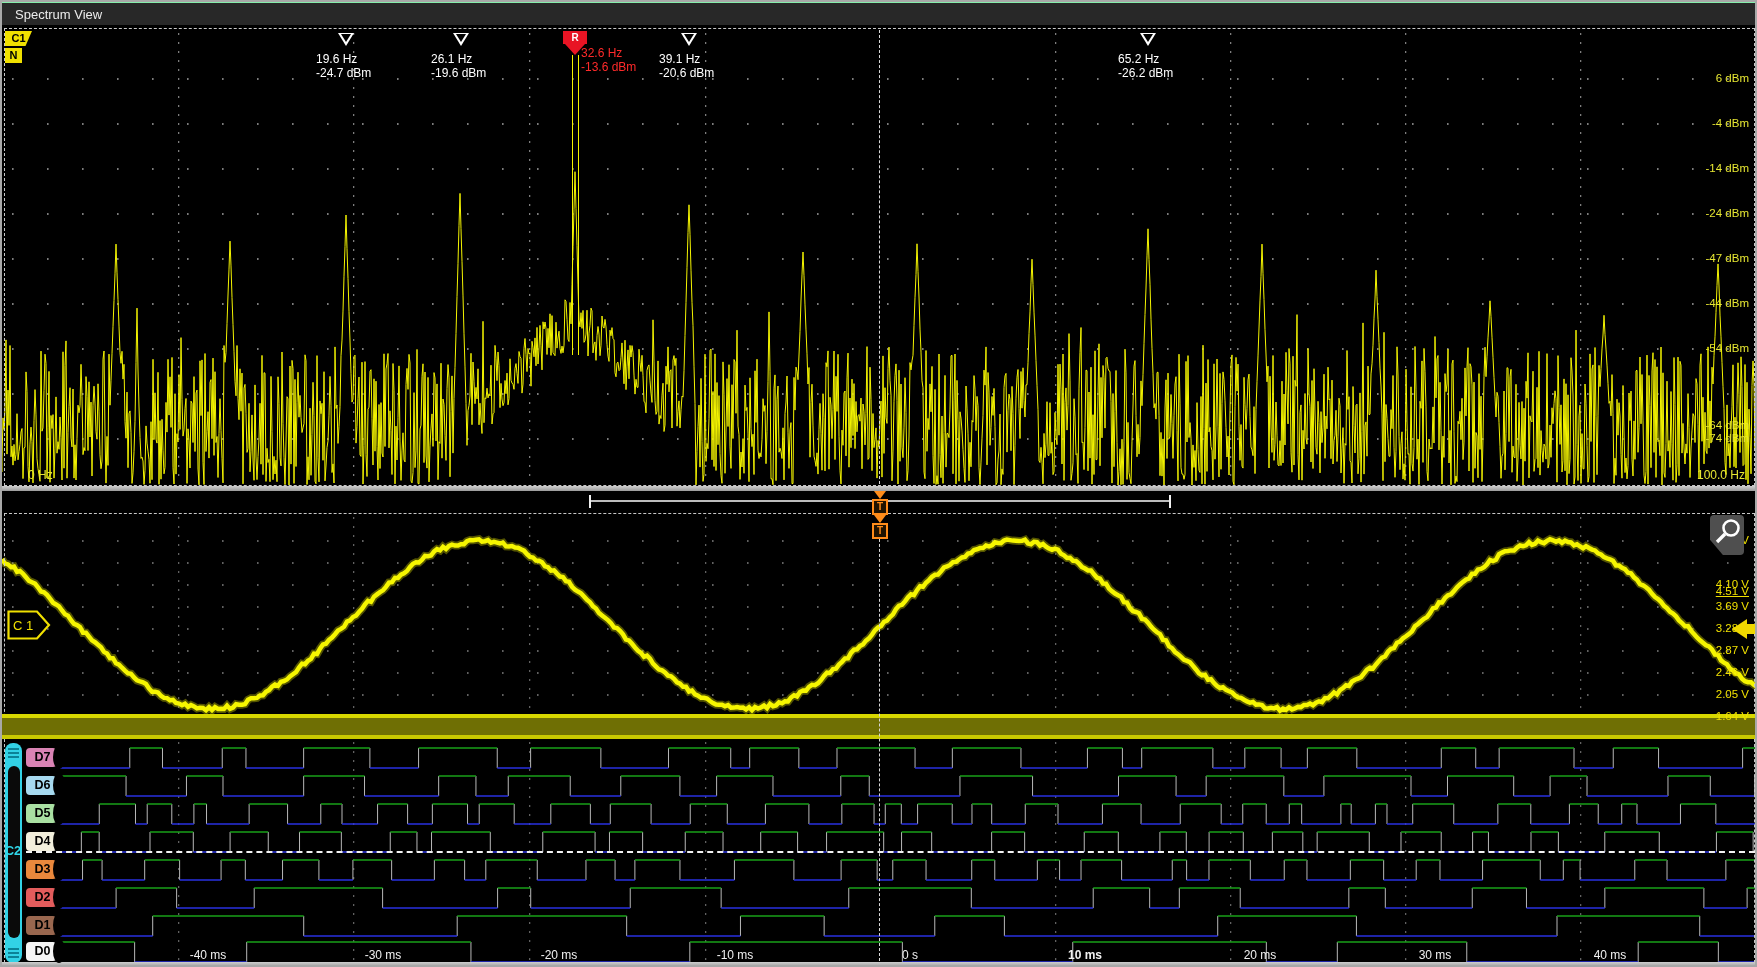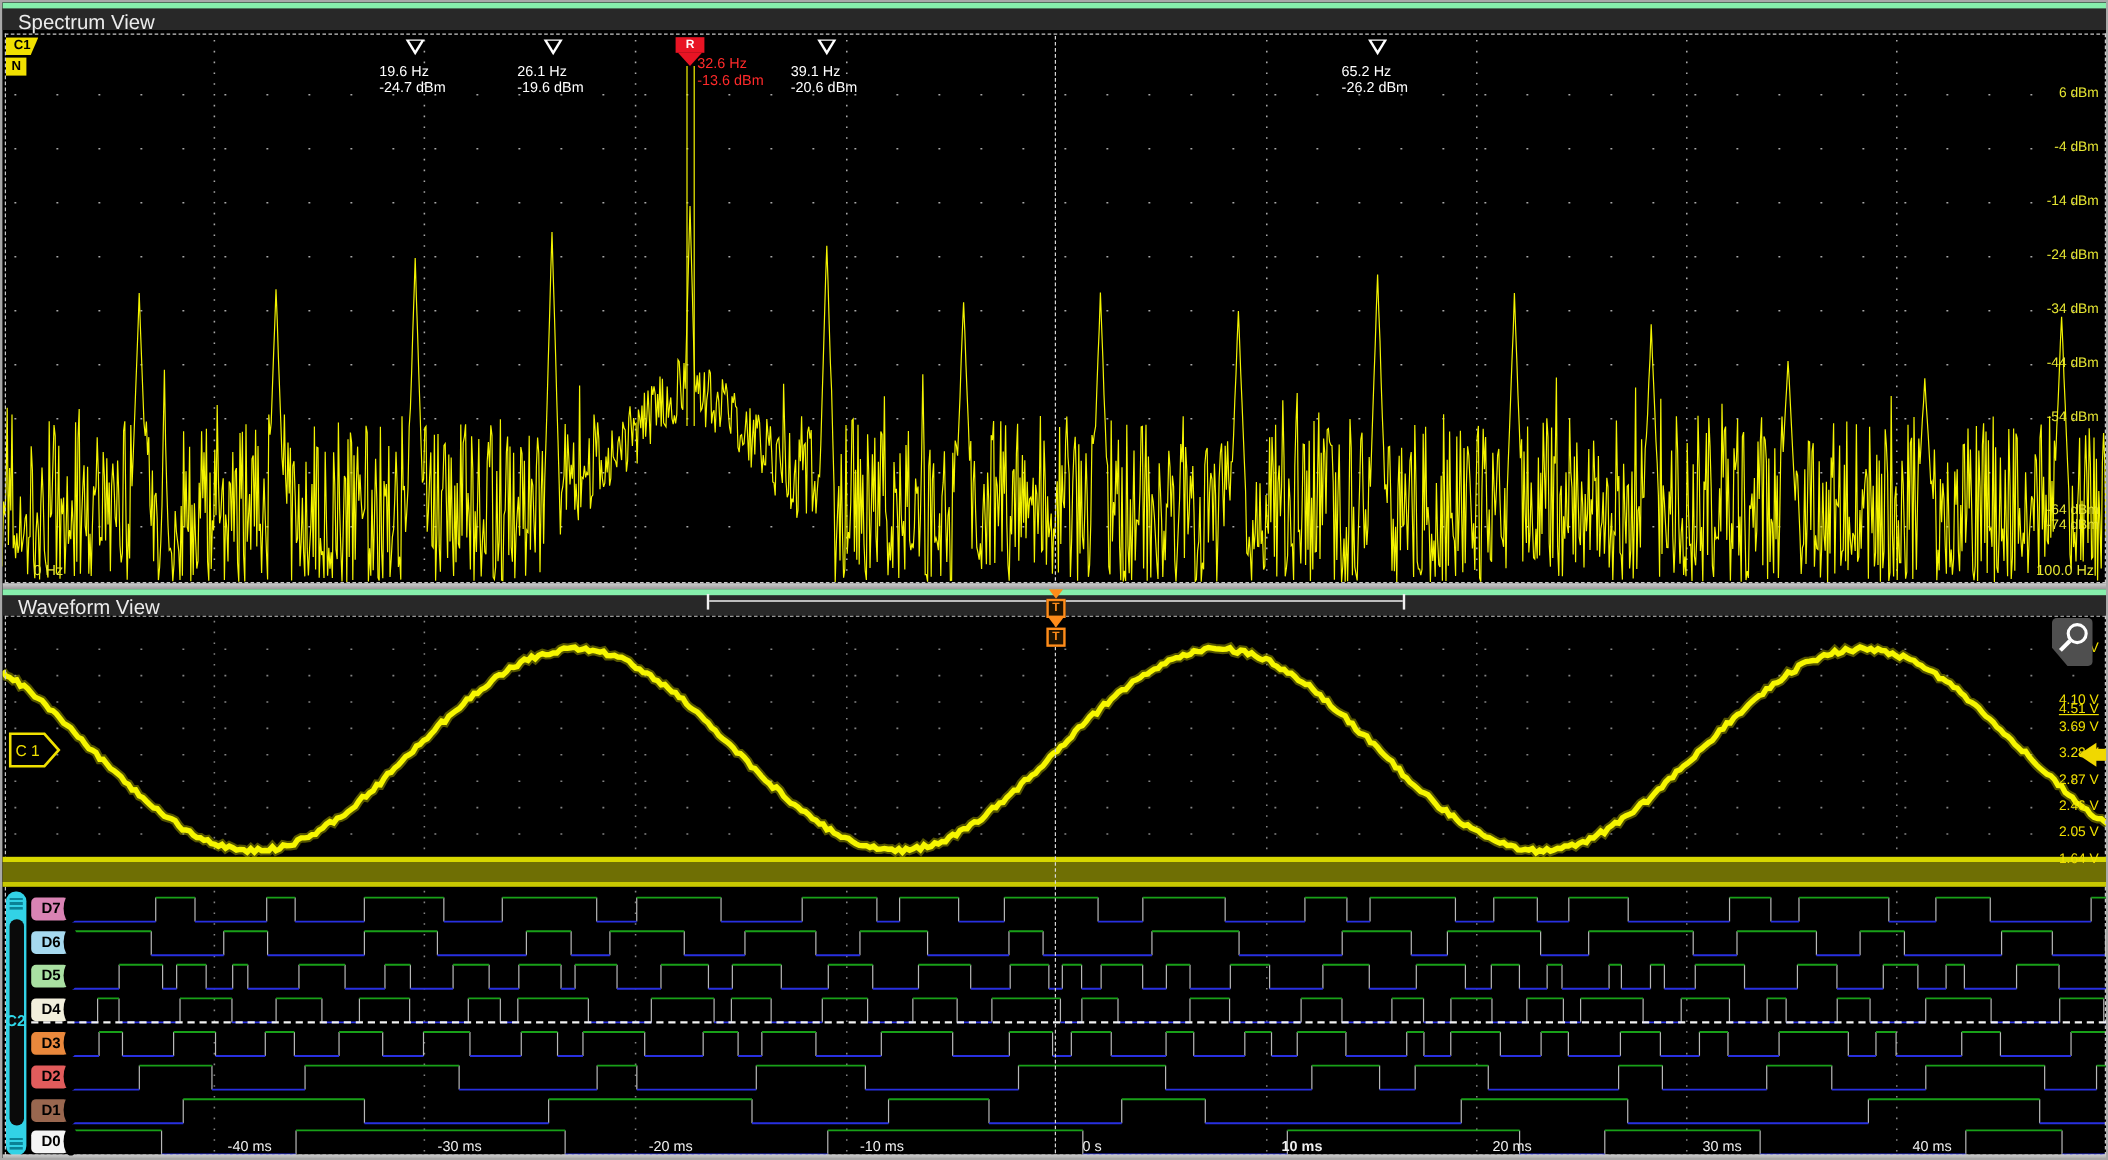"Spectrum View" .titlebar { border-top: 5px solid #86efac -> 1px solid #86efac; font-size: 17px -> 13px }
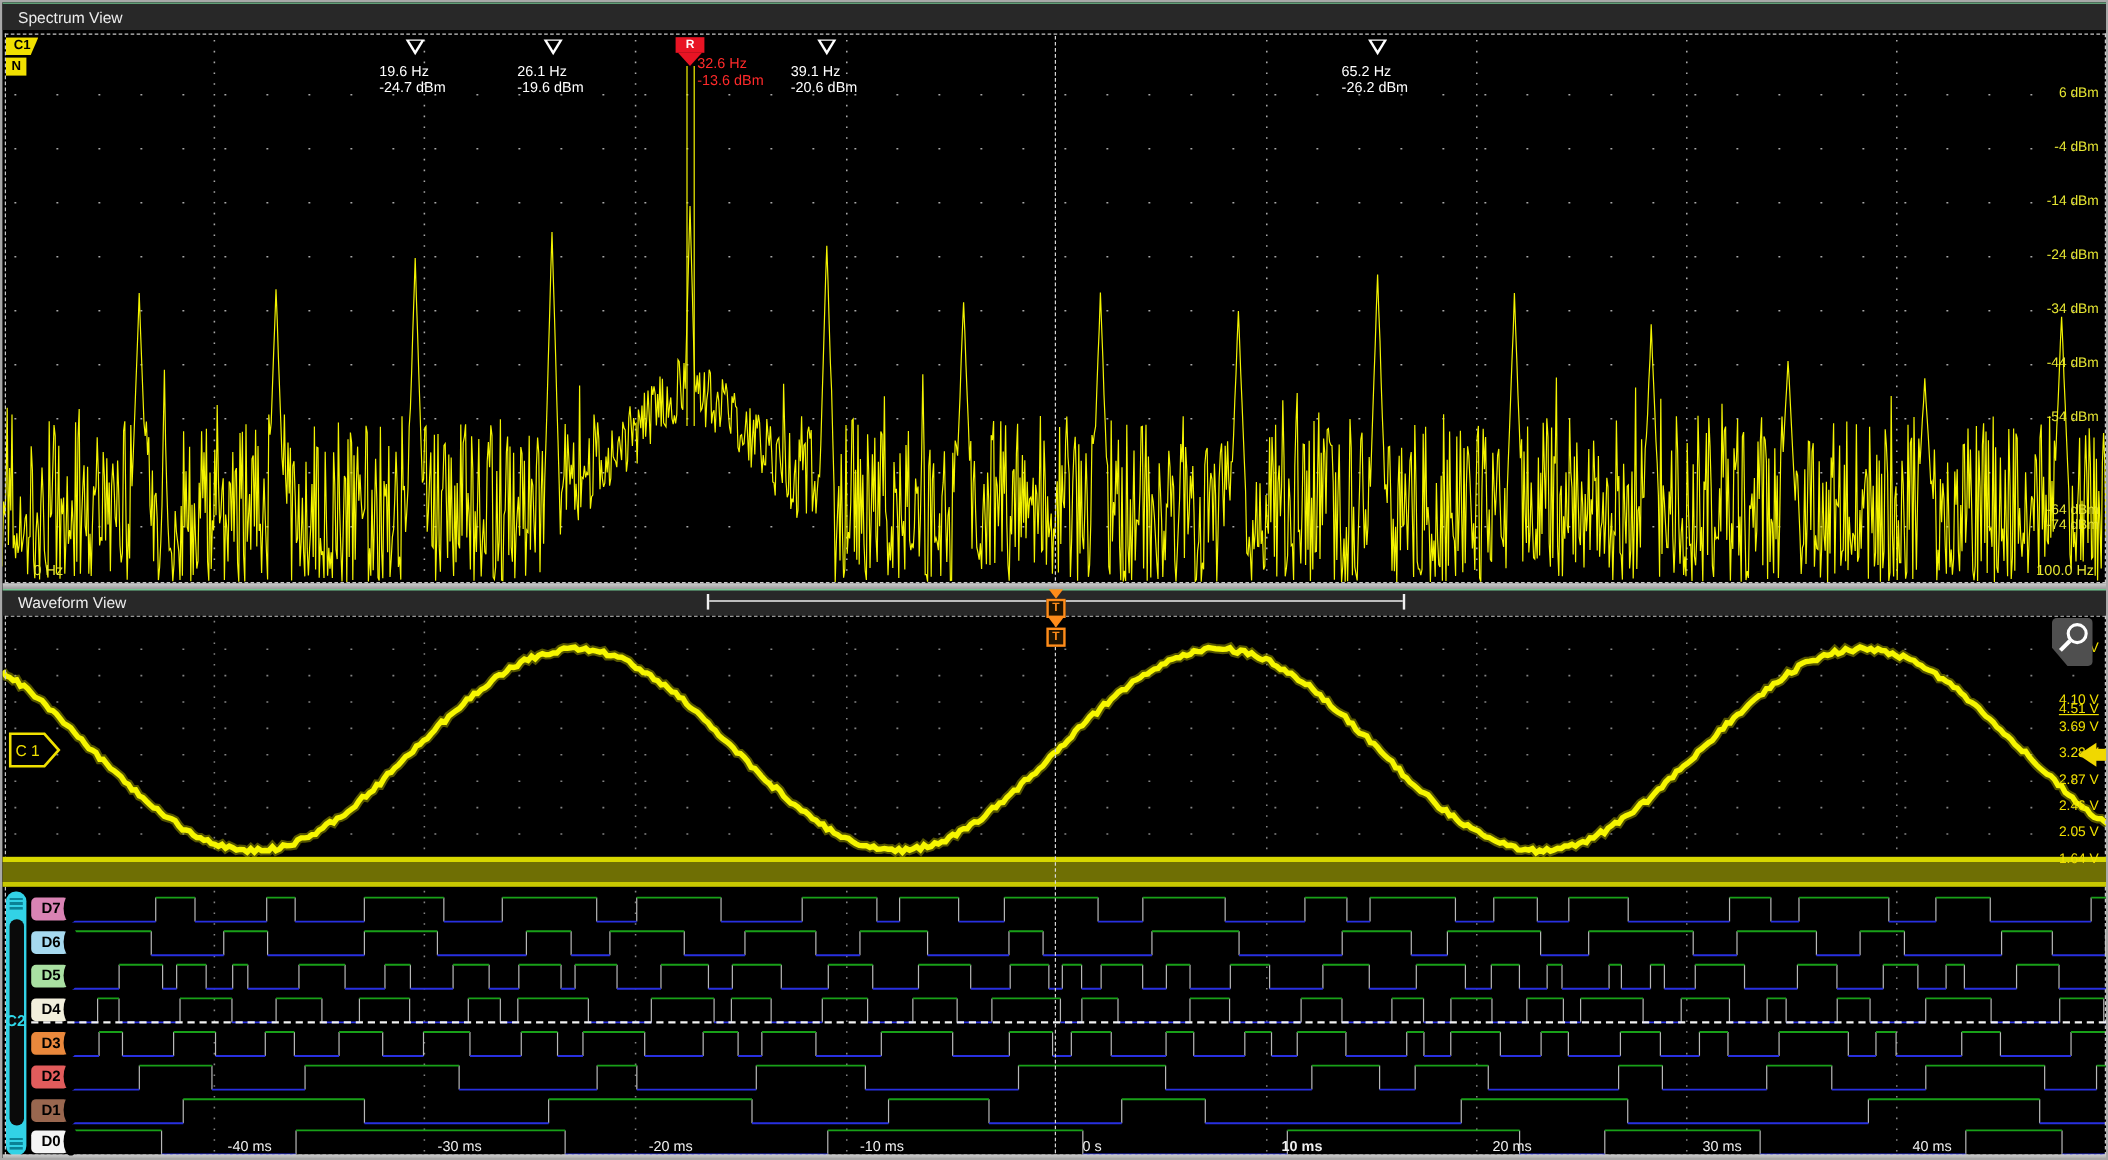"-34 dBm" div.yaxis-label { text: -34 -> -47 }
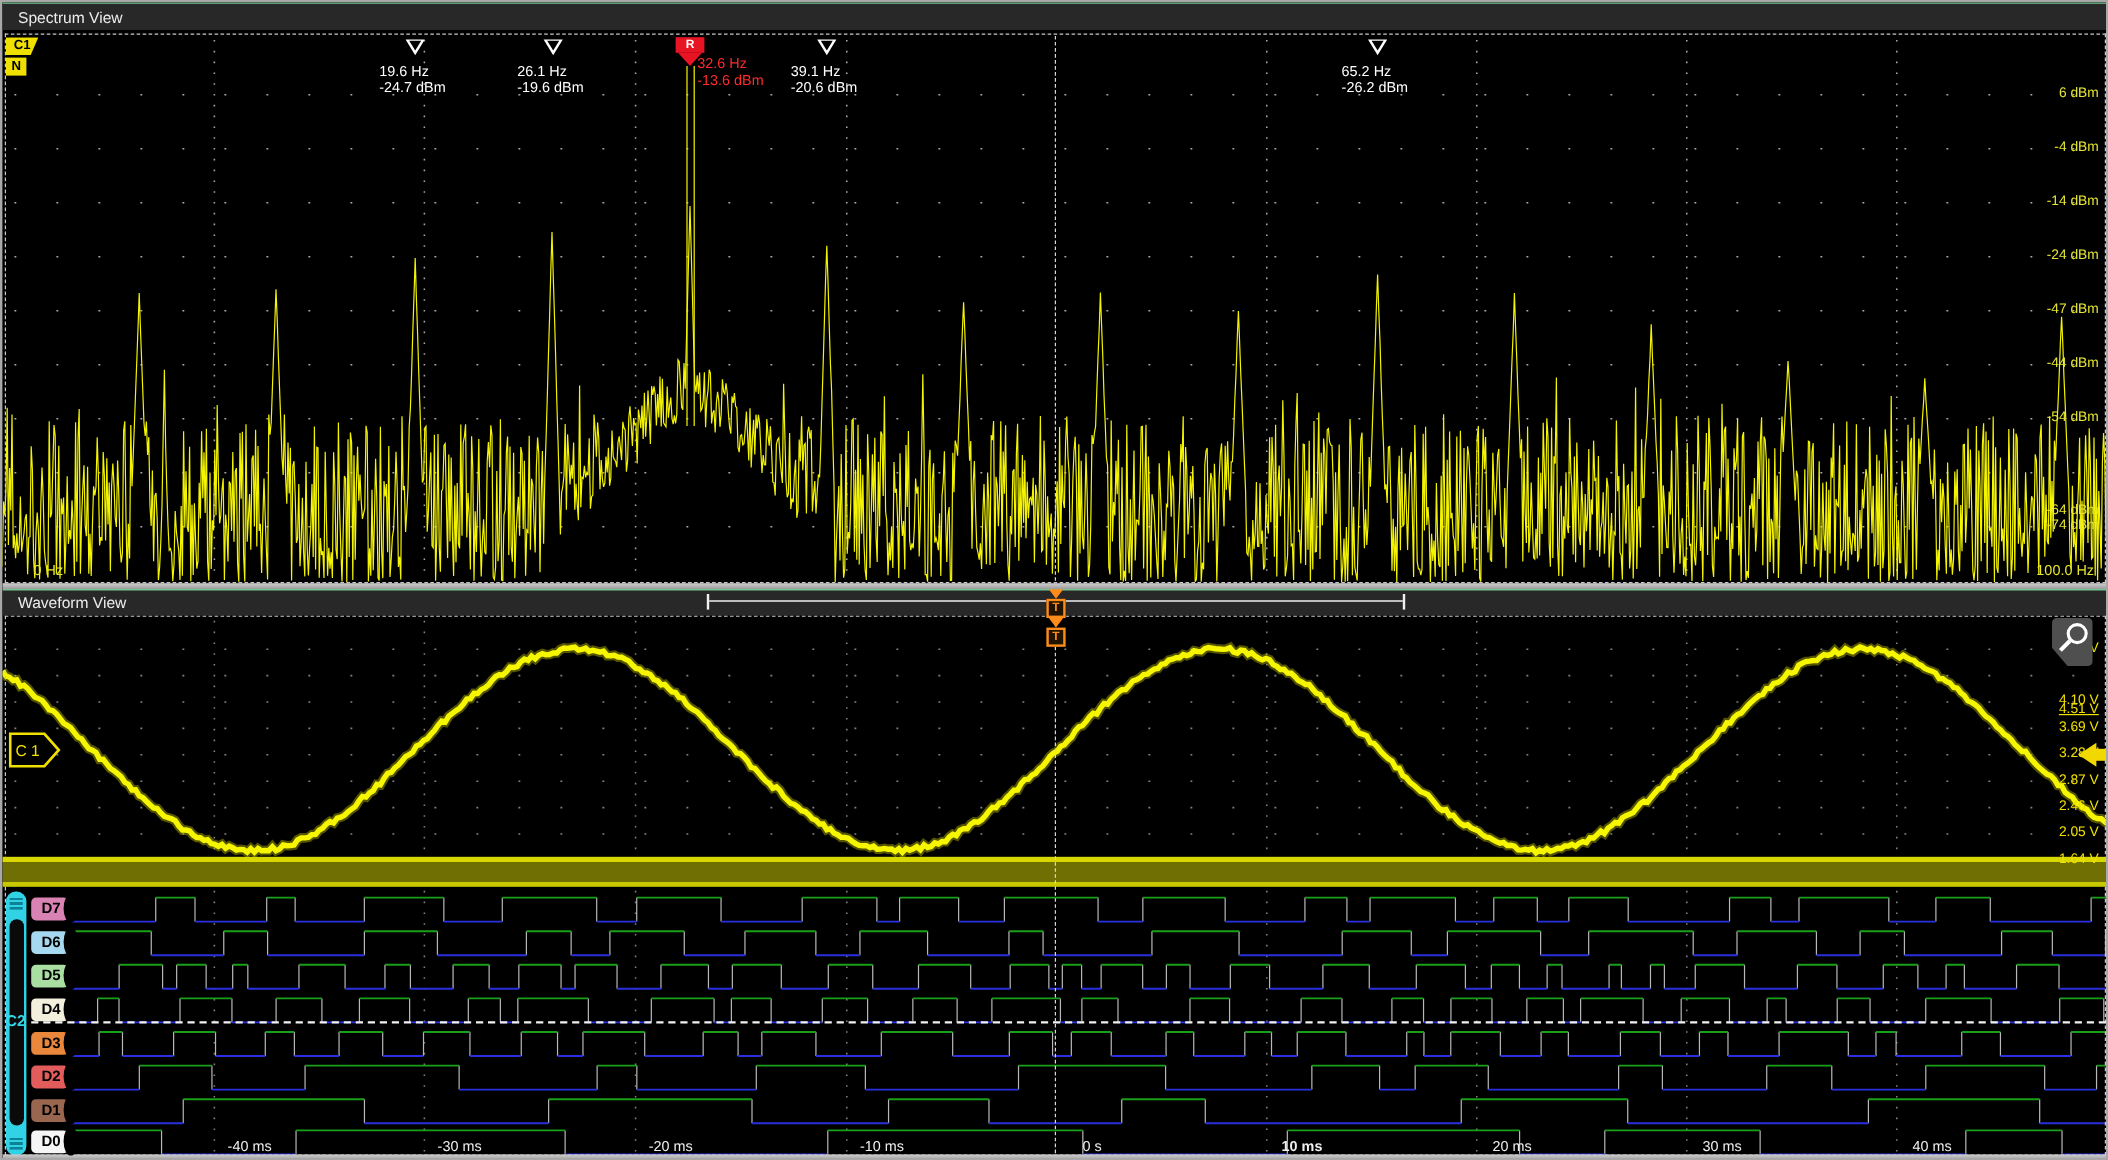"Waveform View" div.titlebar { html: <div> <span>Waveform View</span> </div> -> none }
